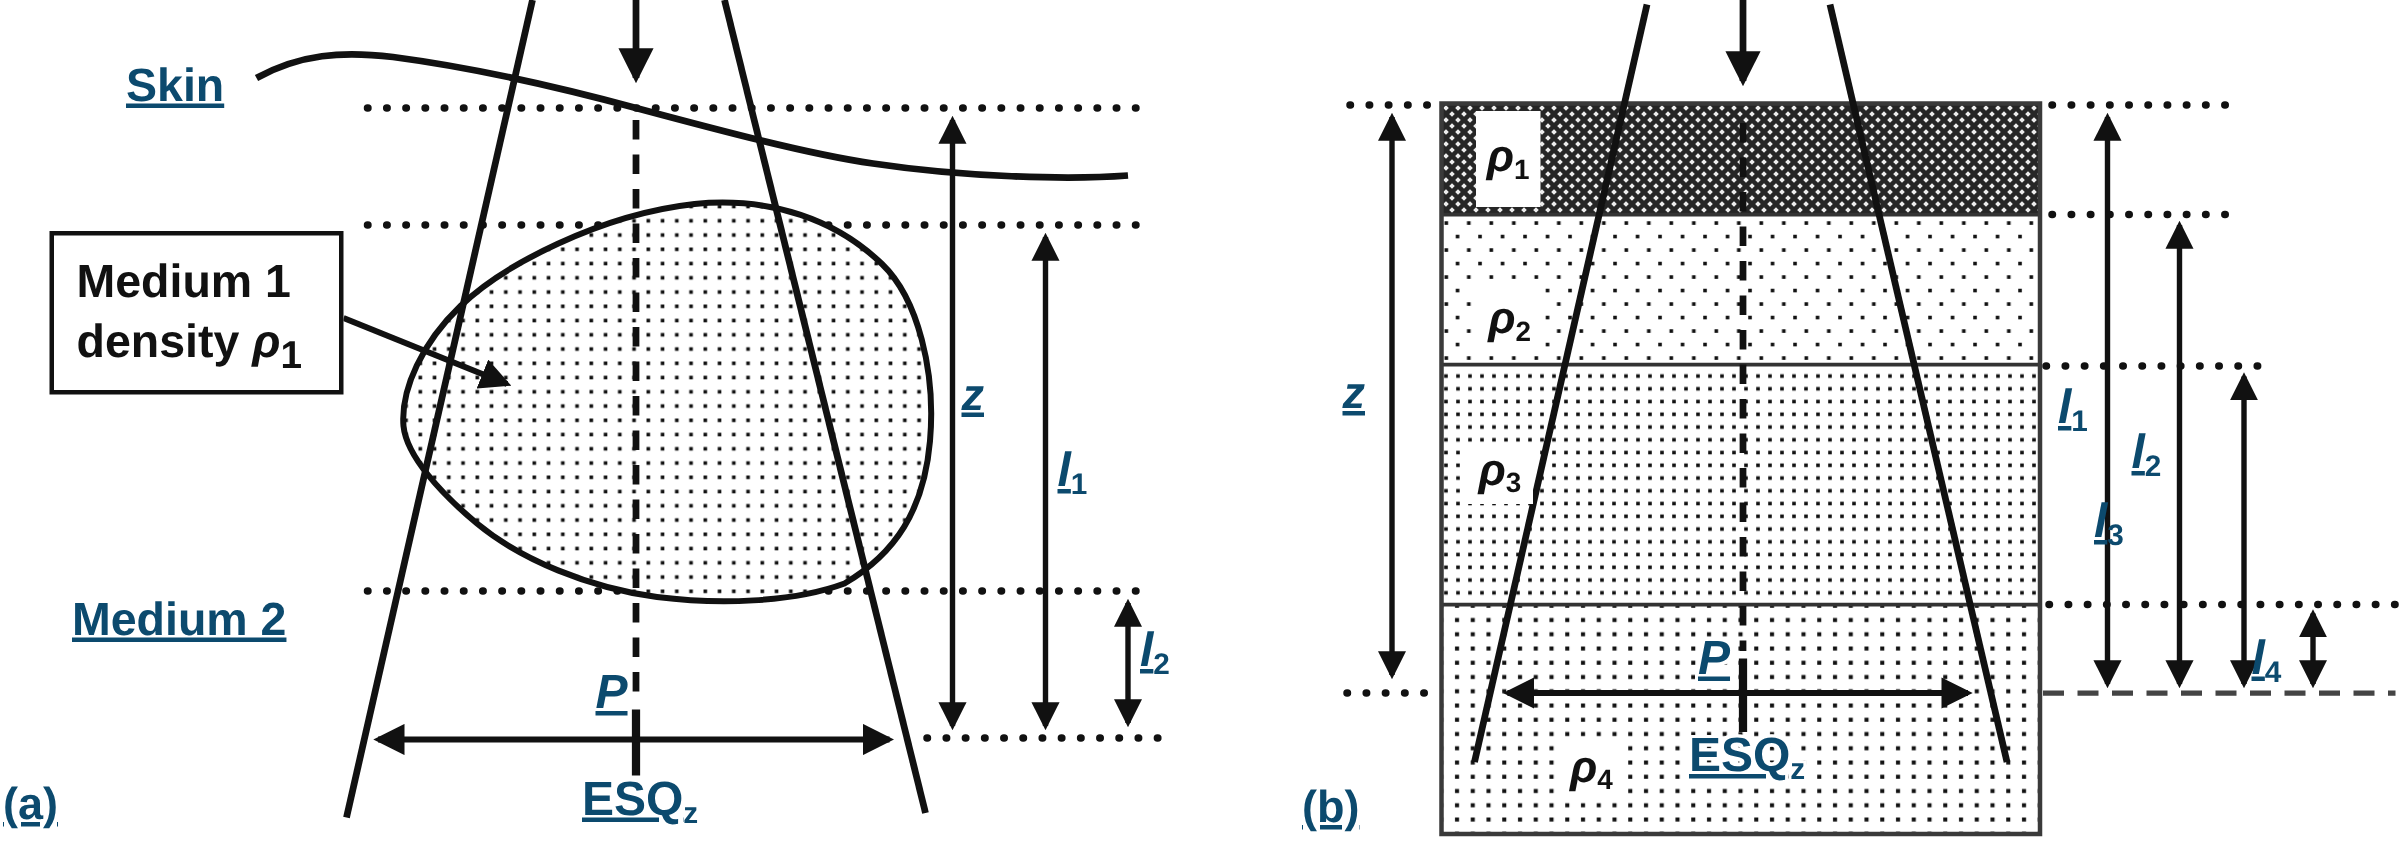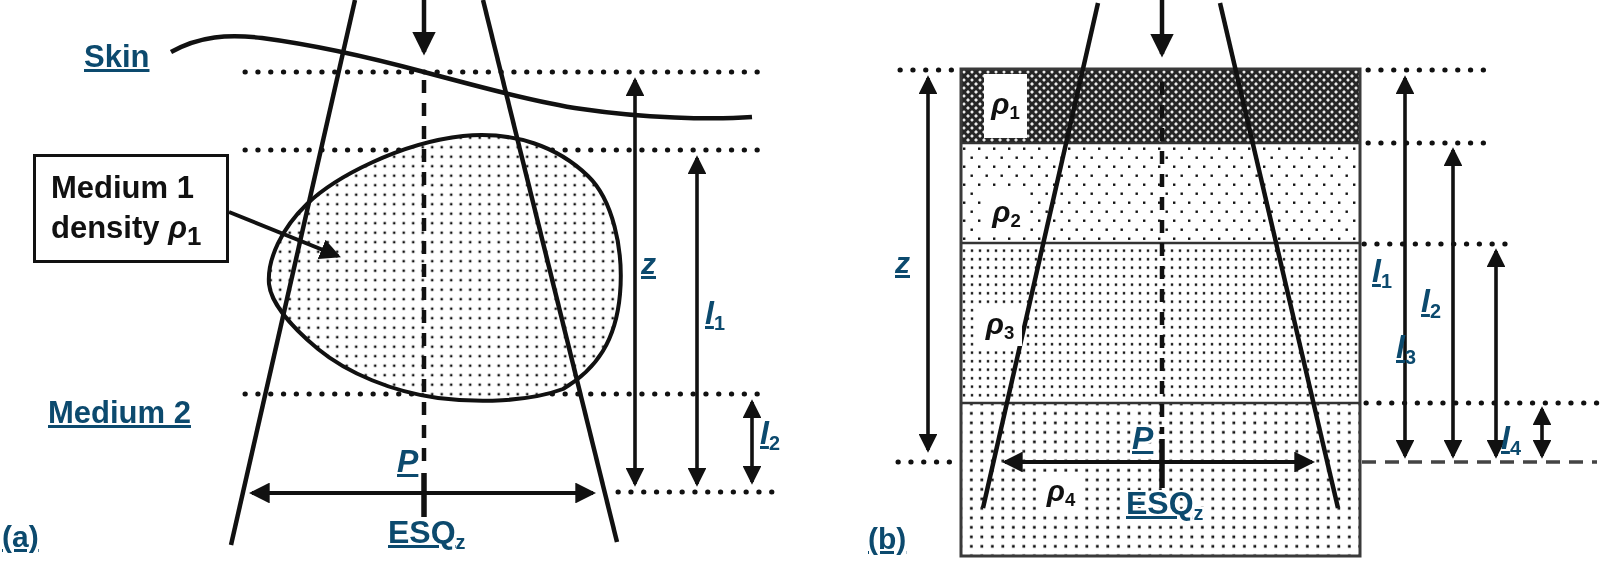"ρ3" div.patch { margin-top: 10px -> none }
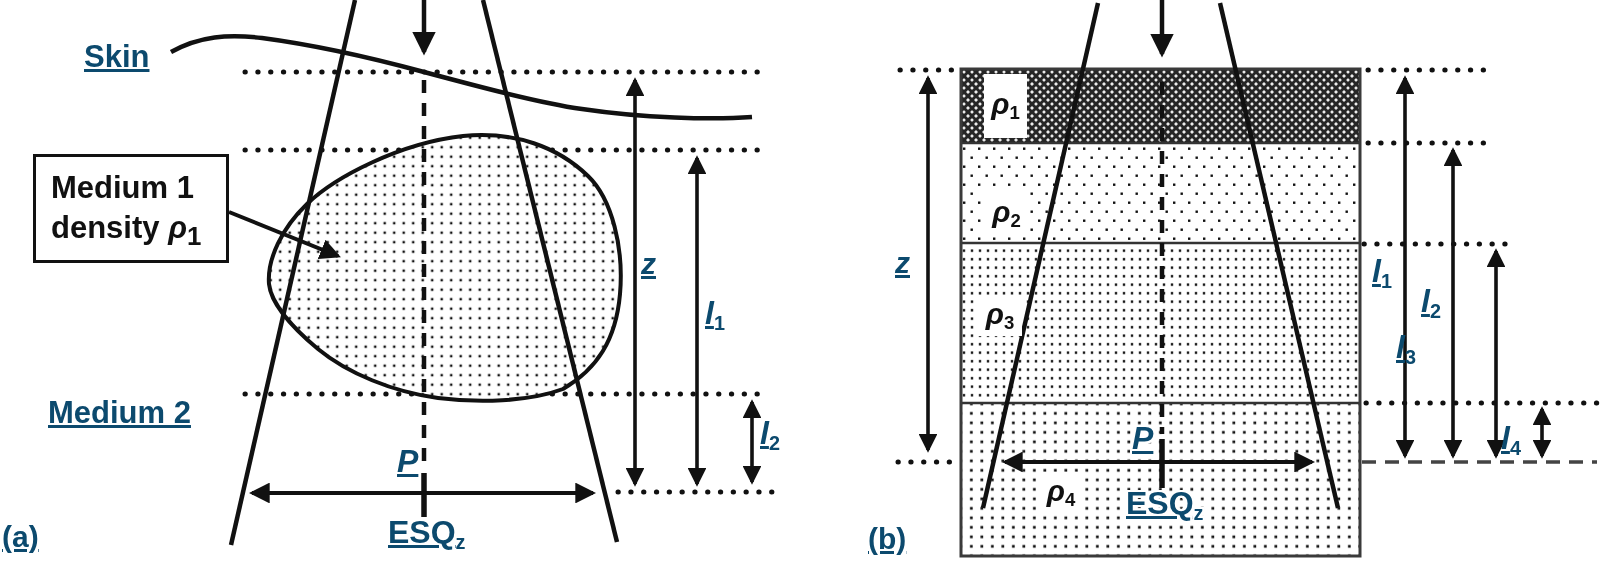"ρ4" div.patch { top: 472px -> 493px }
